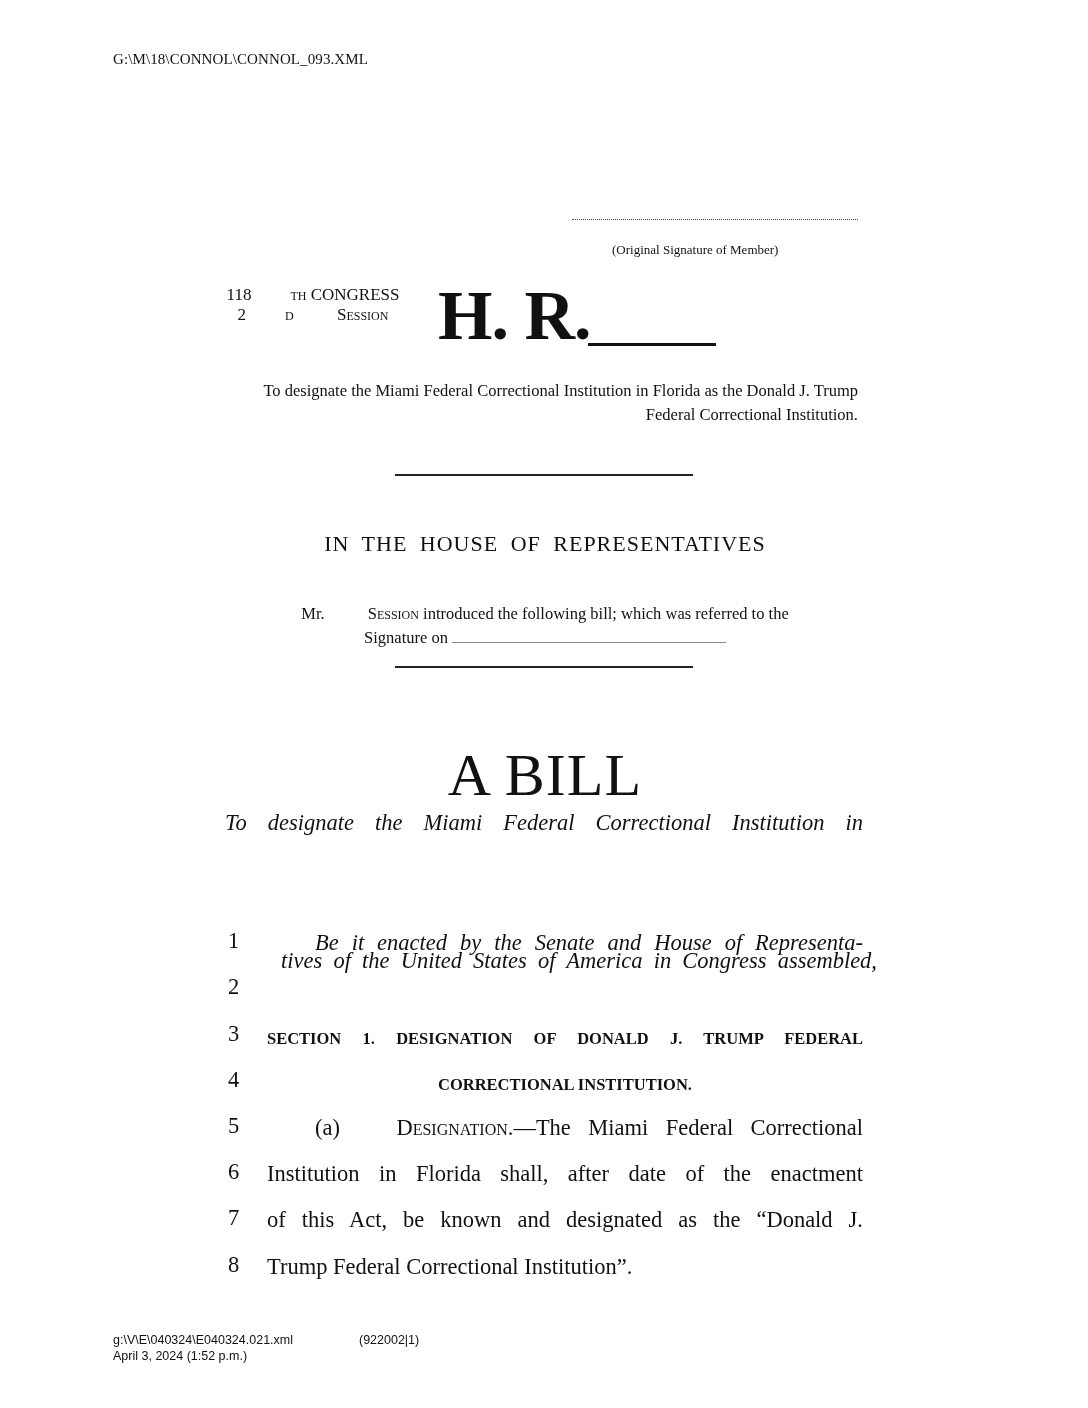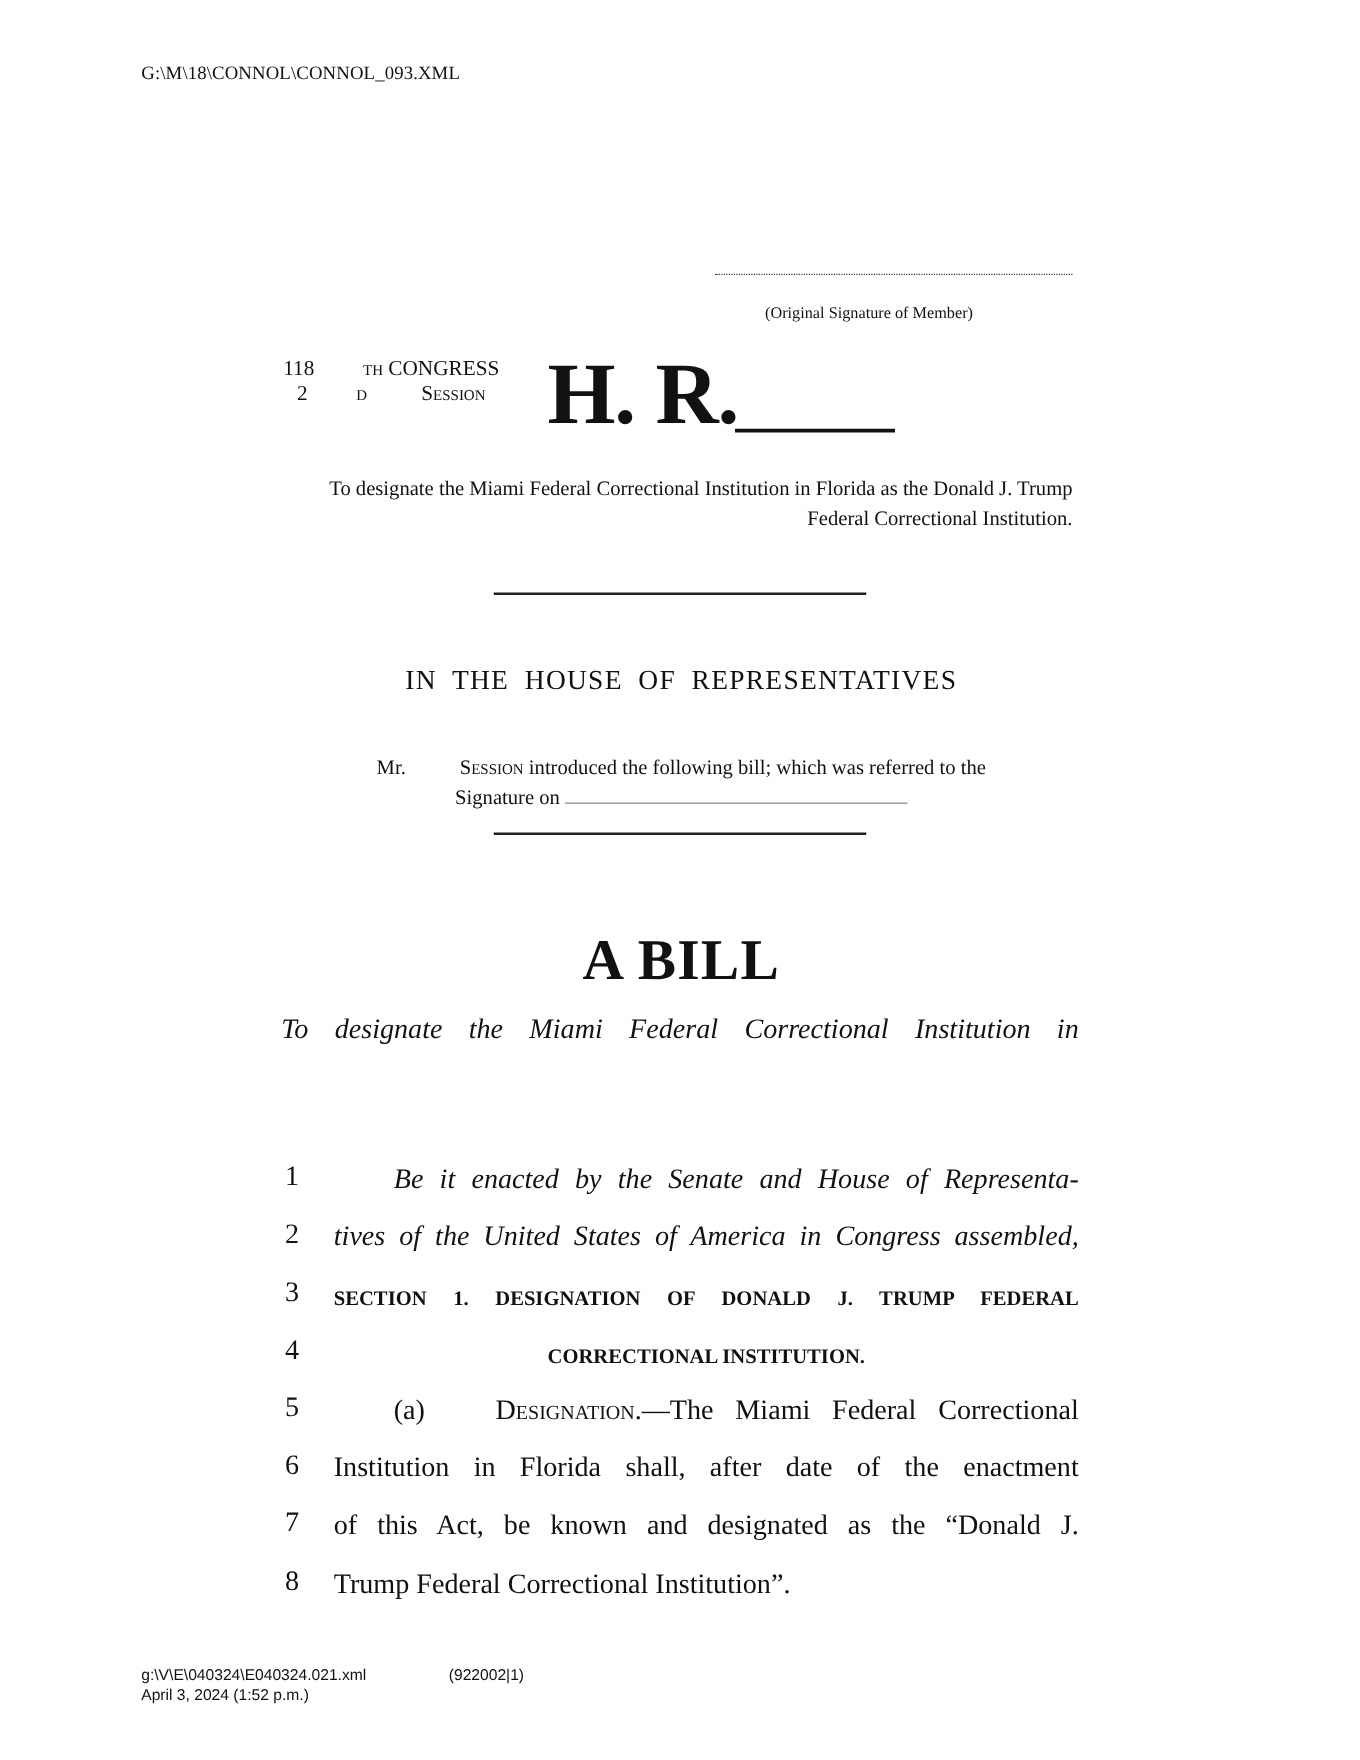"A BILL" .a-bill { font-size: 46px -> 60px; font-weight: bold -> normal }
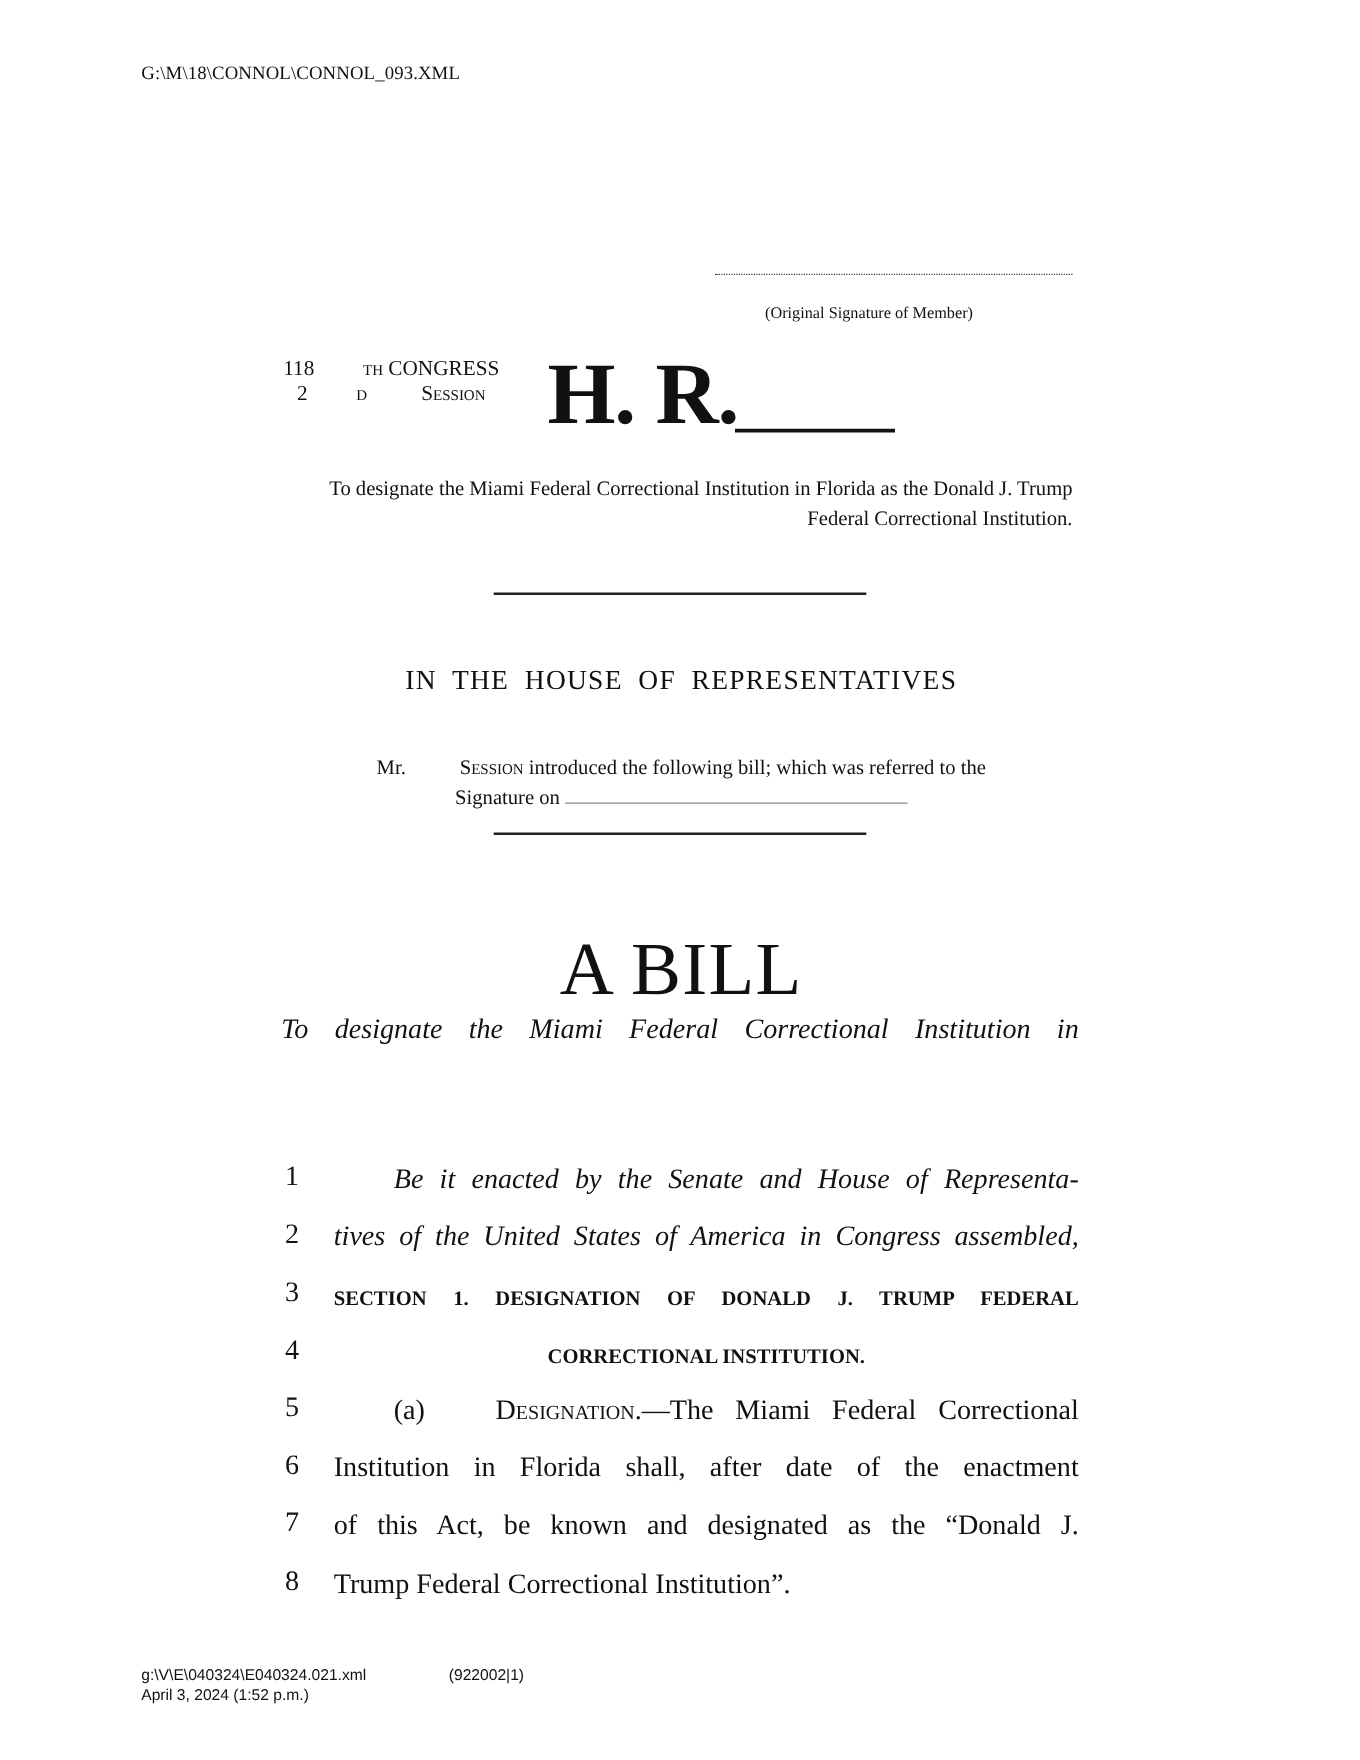"tives of the United States" div.abs { margin-left: none -> 14px; top: 974px -> 946px }
